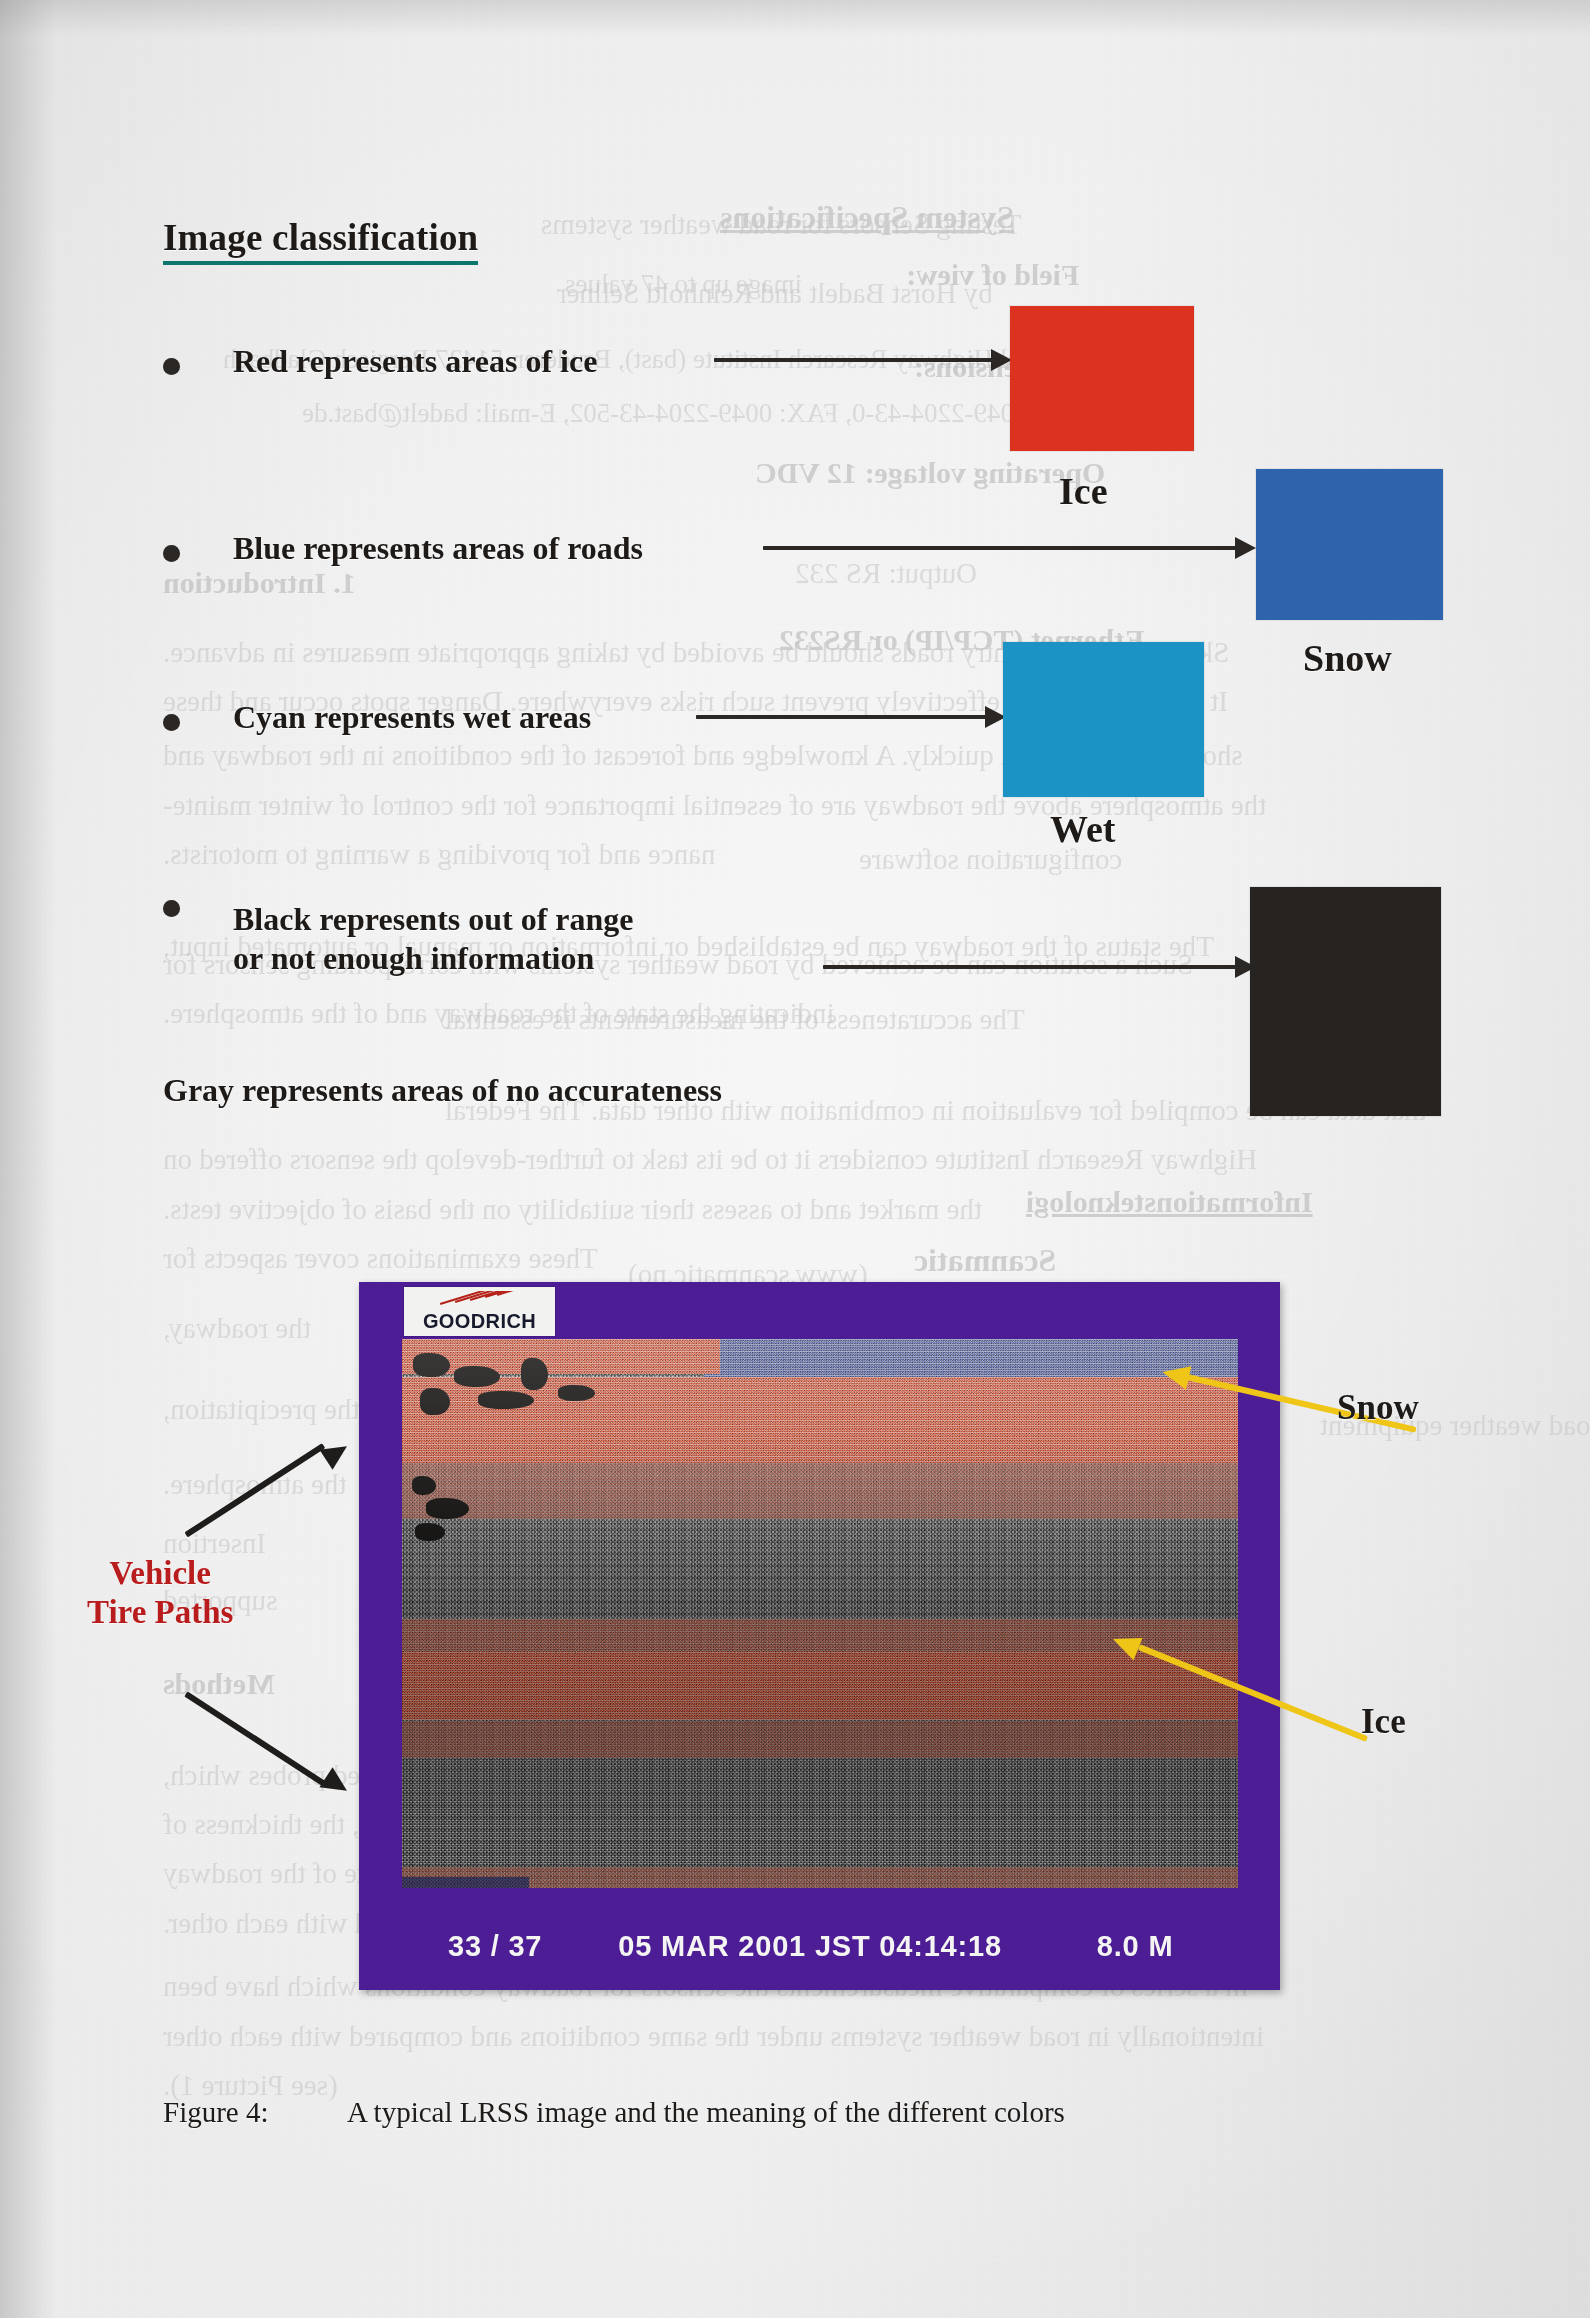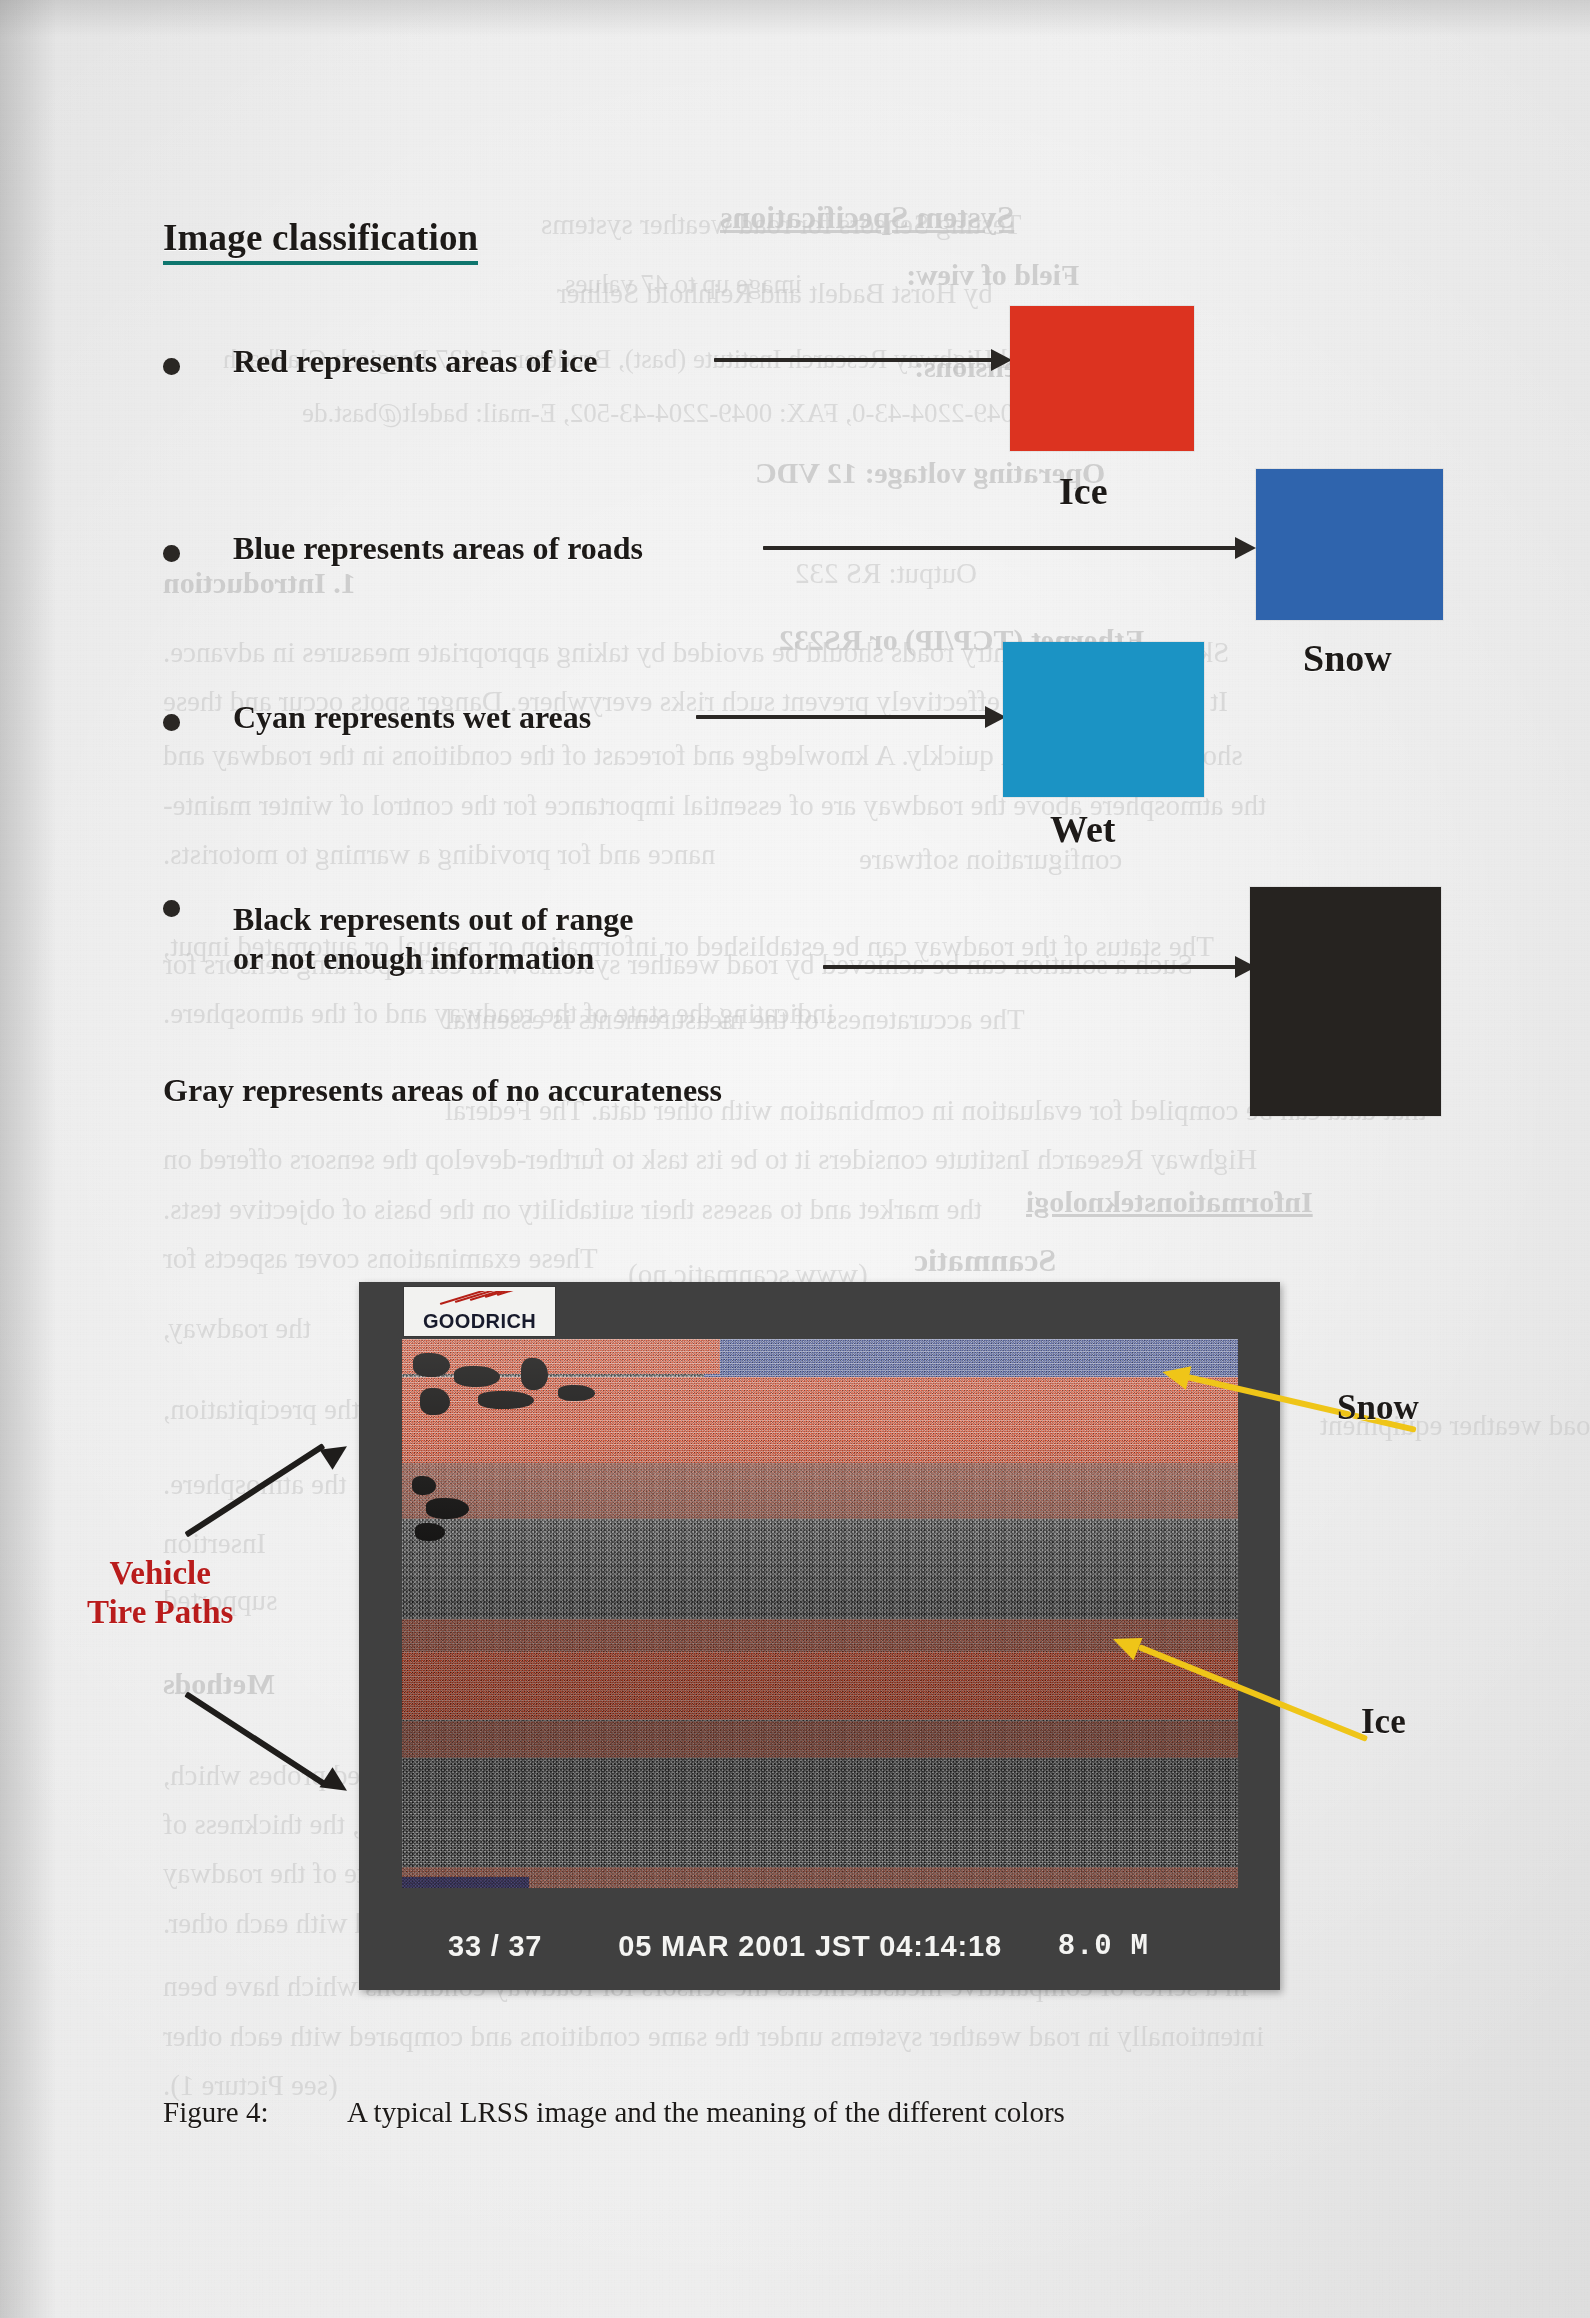"GOODRICH" #photo { background: #404040 -> #4c1d95 }
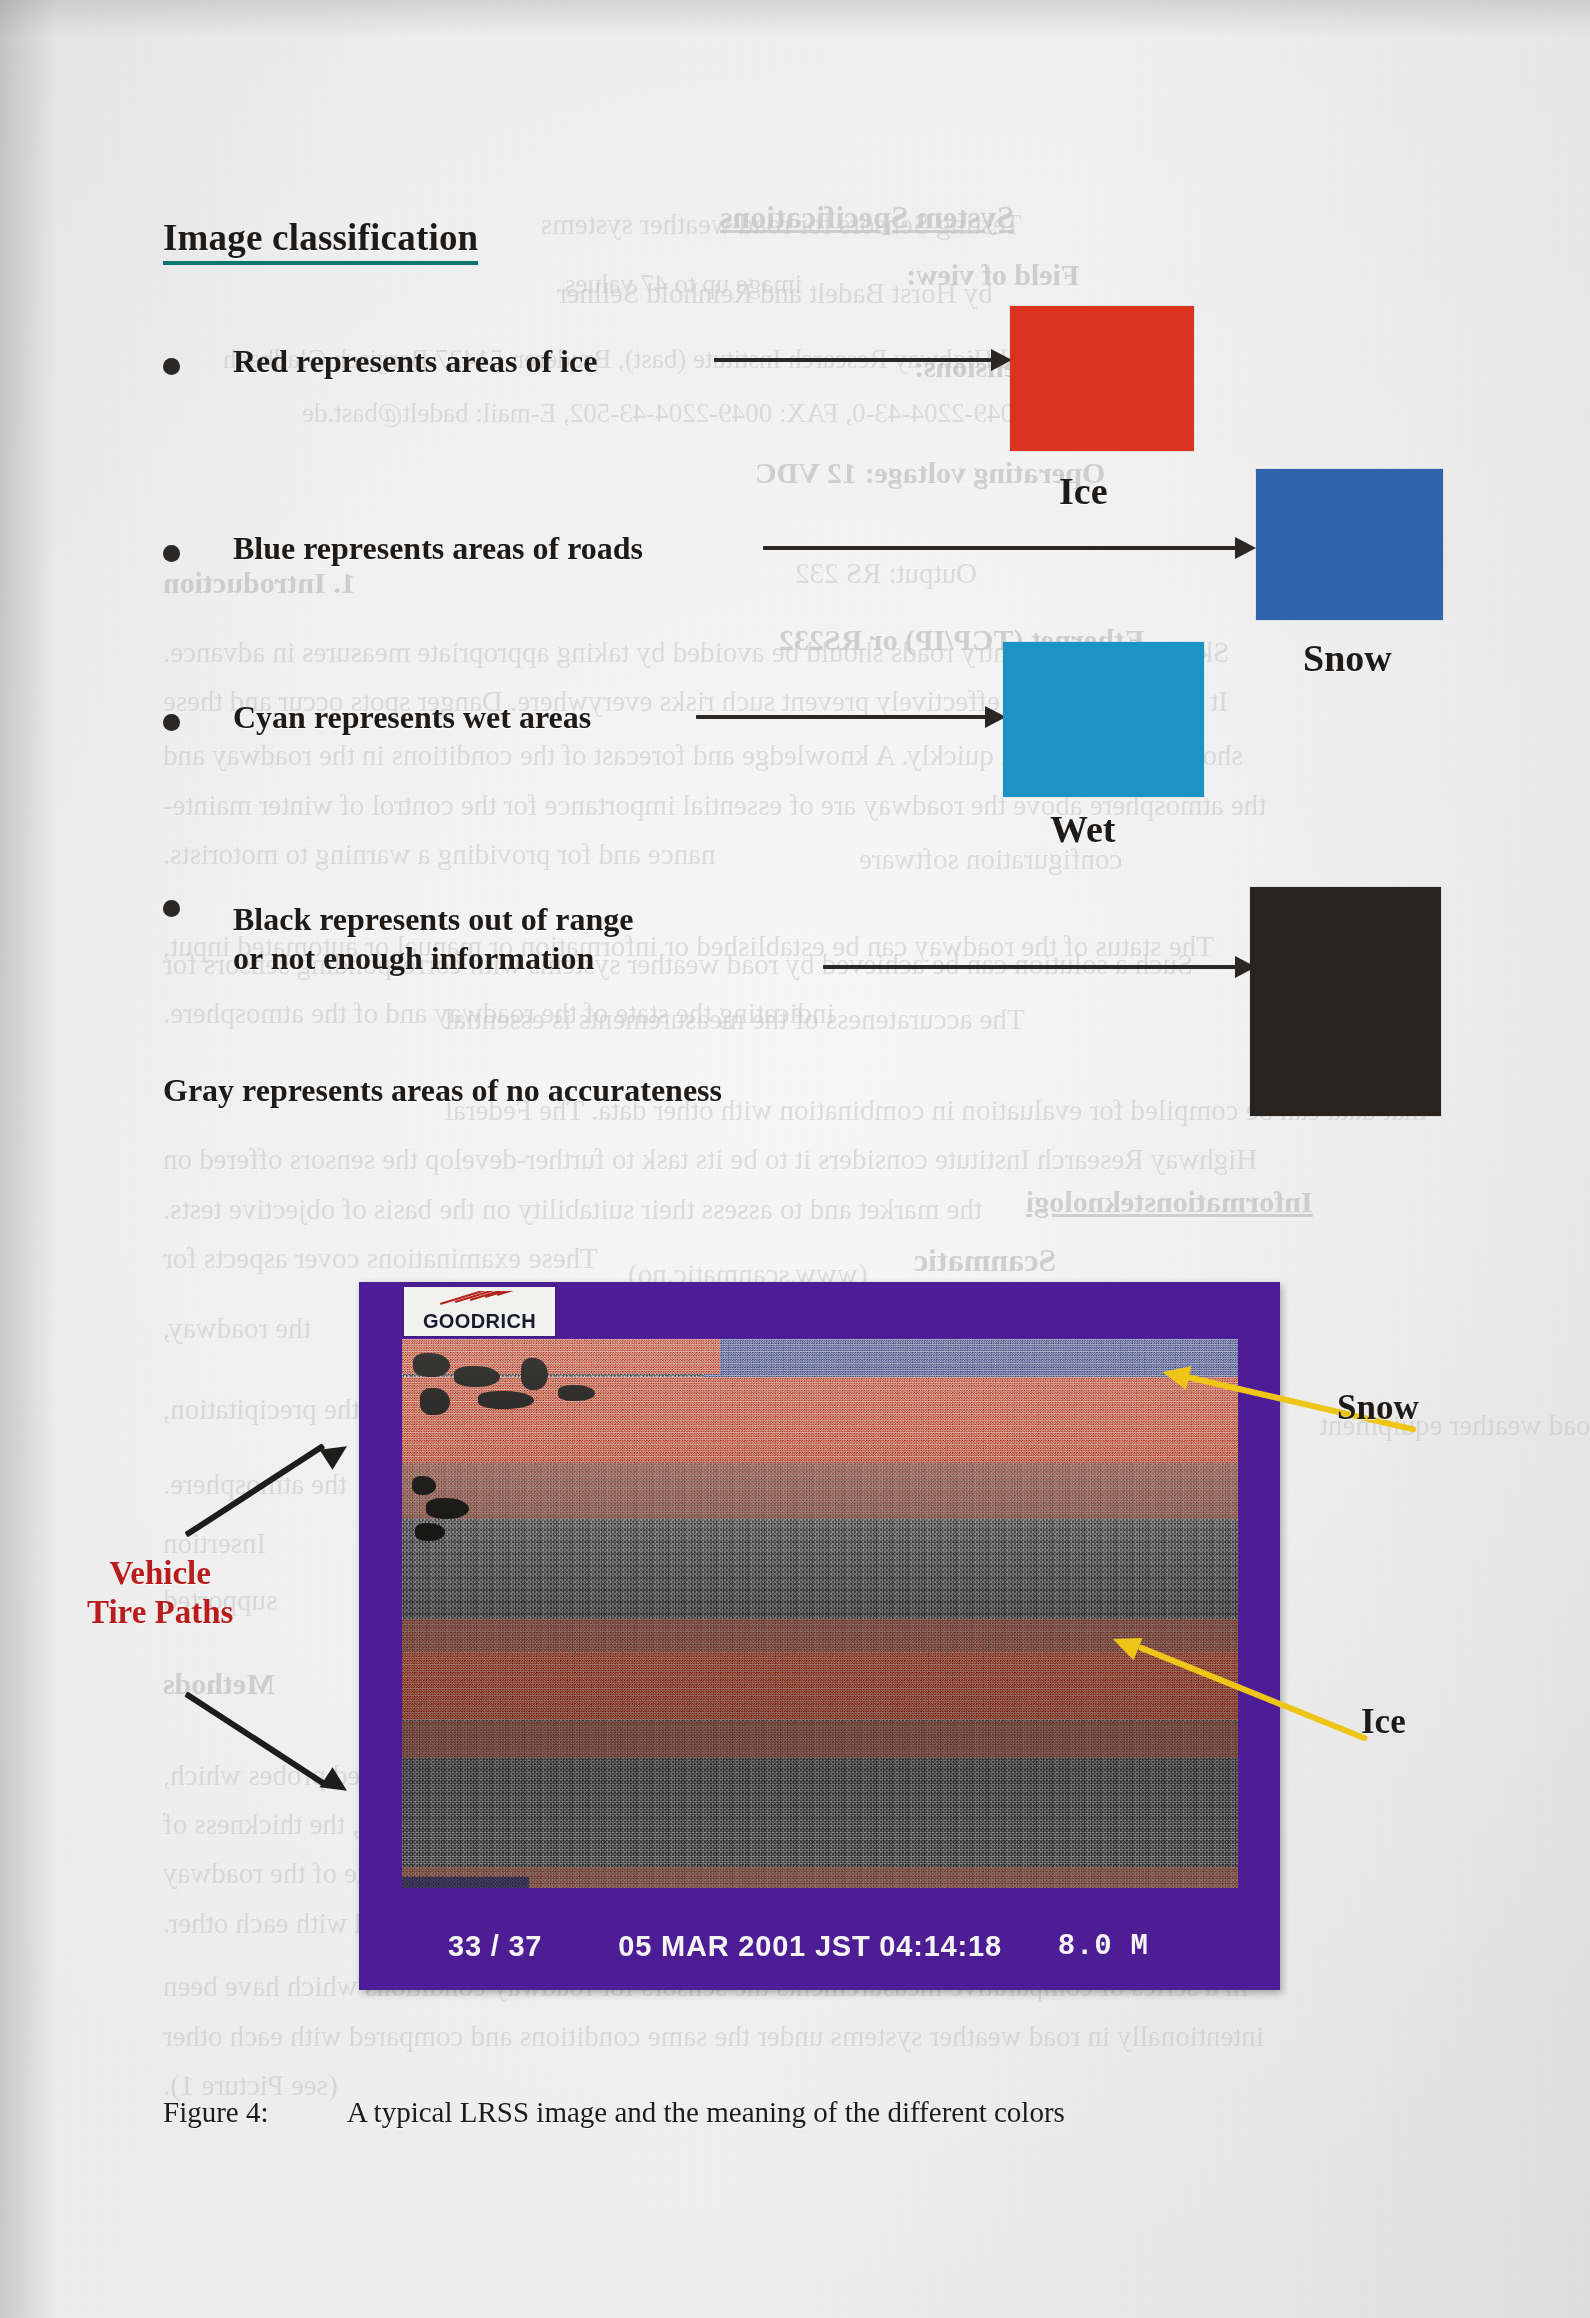"8.0 M" #statusbar .s-range { font-family: Liberation Mono, monospace -> none; margin-left: 56px -> 95px }
